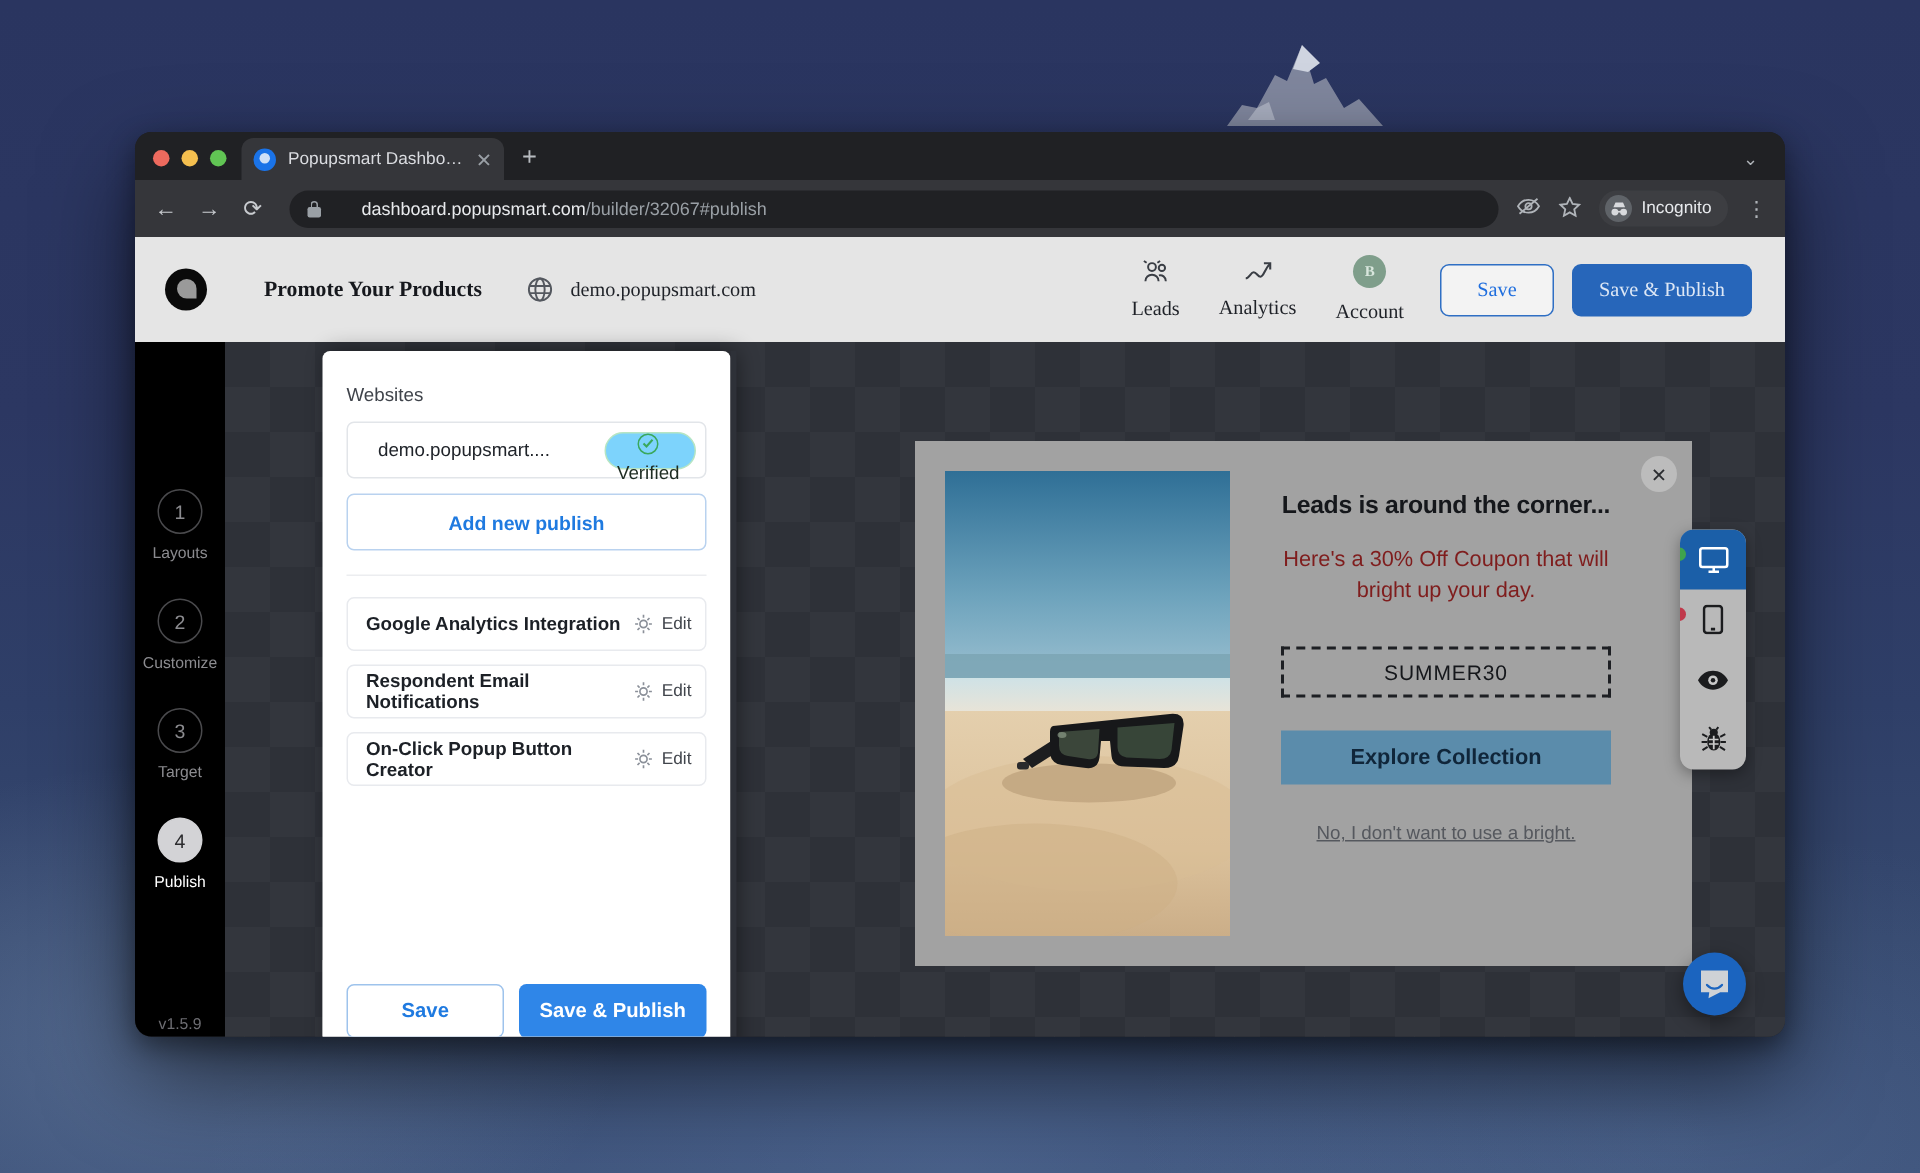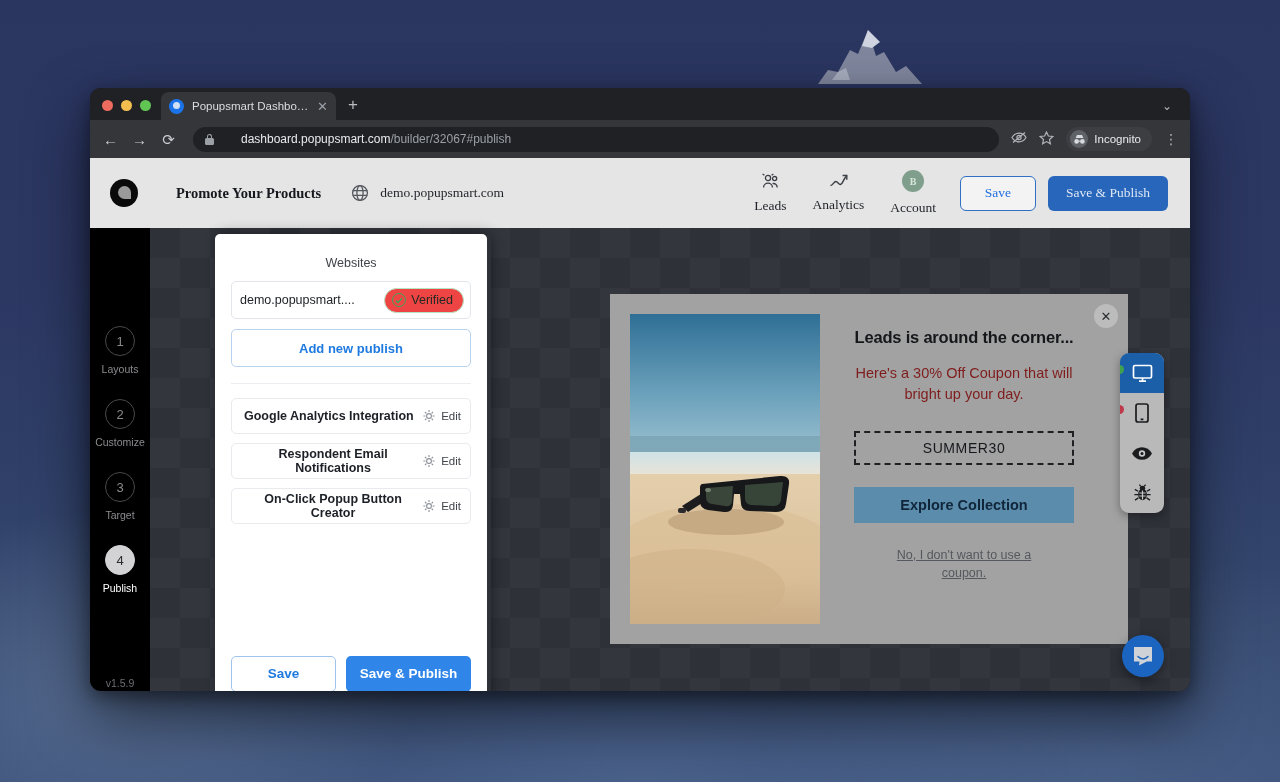"Websites" .panel { text-align: center -> none }
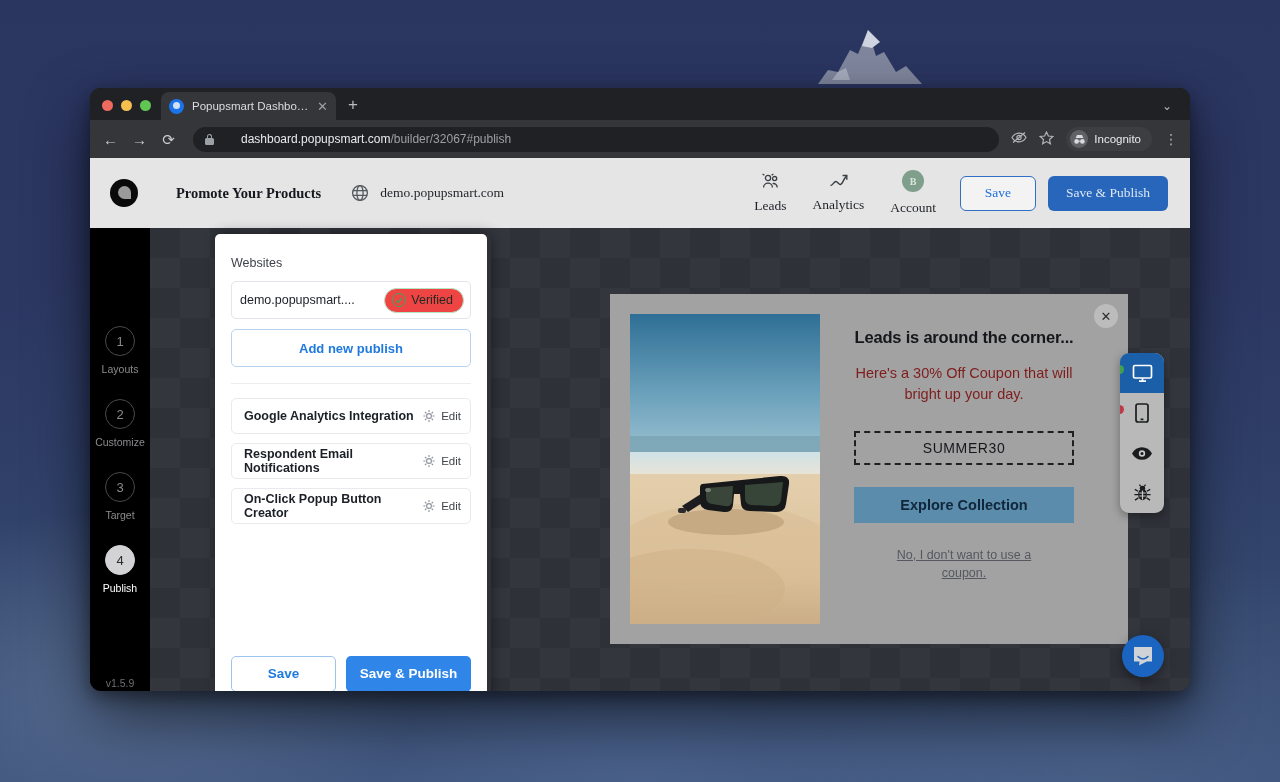"demo.popupsmart...." .site-row { padding: 0 6px 0 8px -> 0 6px 0 20px }
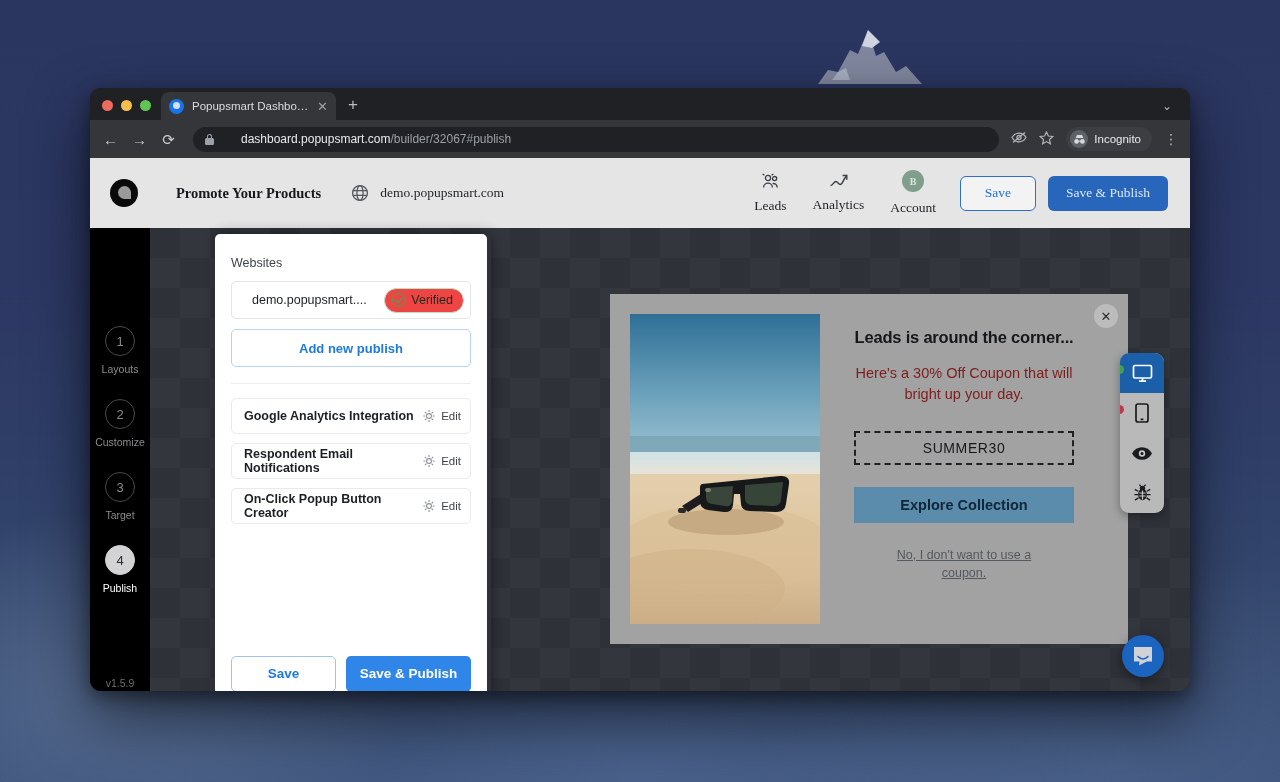"Verified" .verified { background: #ef4444 -> #7dd3fc; flex-direction: none -> column }
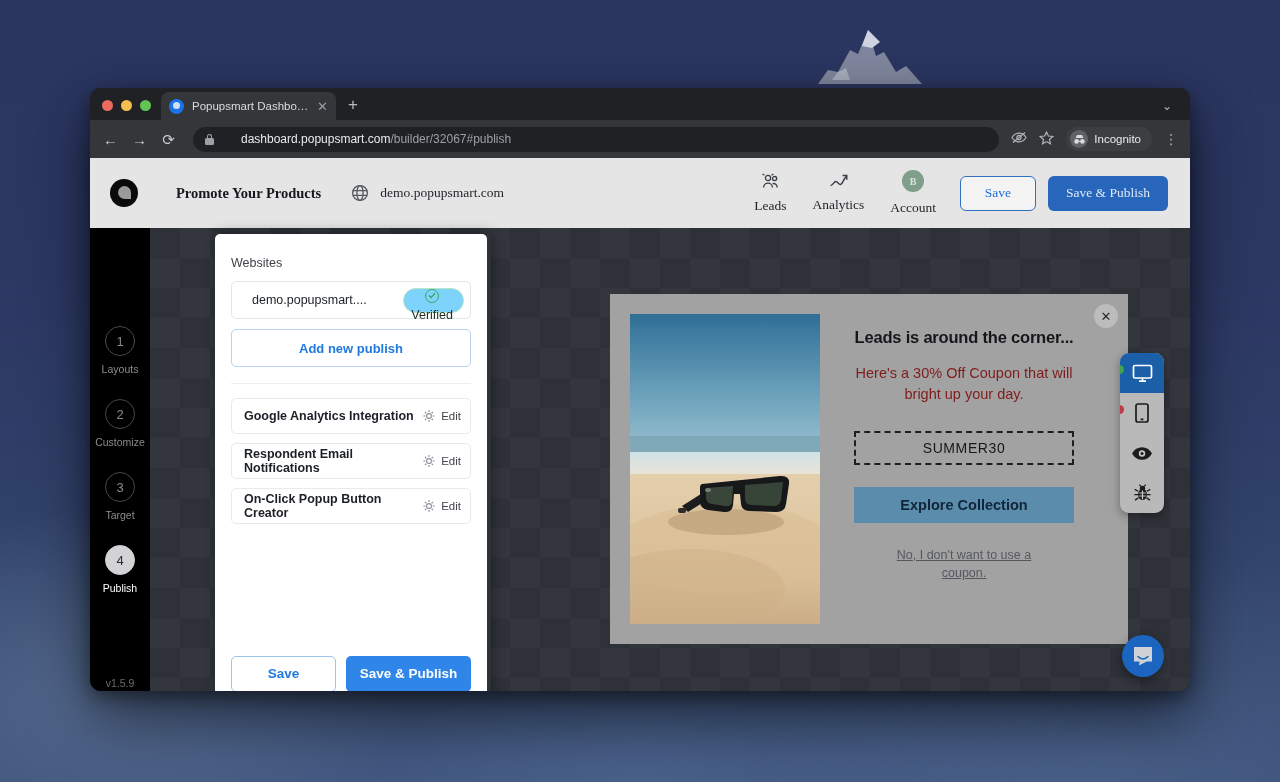"No, I don't want to" div.pp-decline { text: coupon -> bright }
